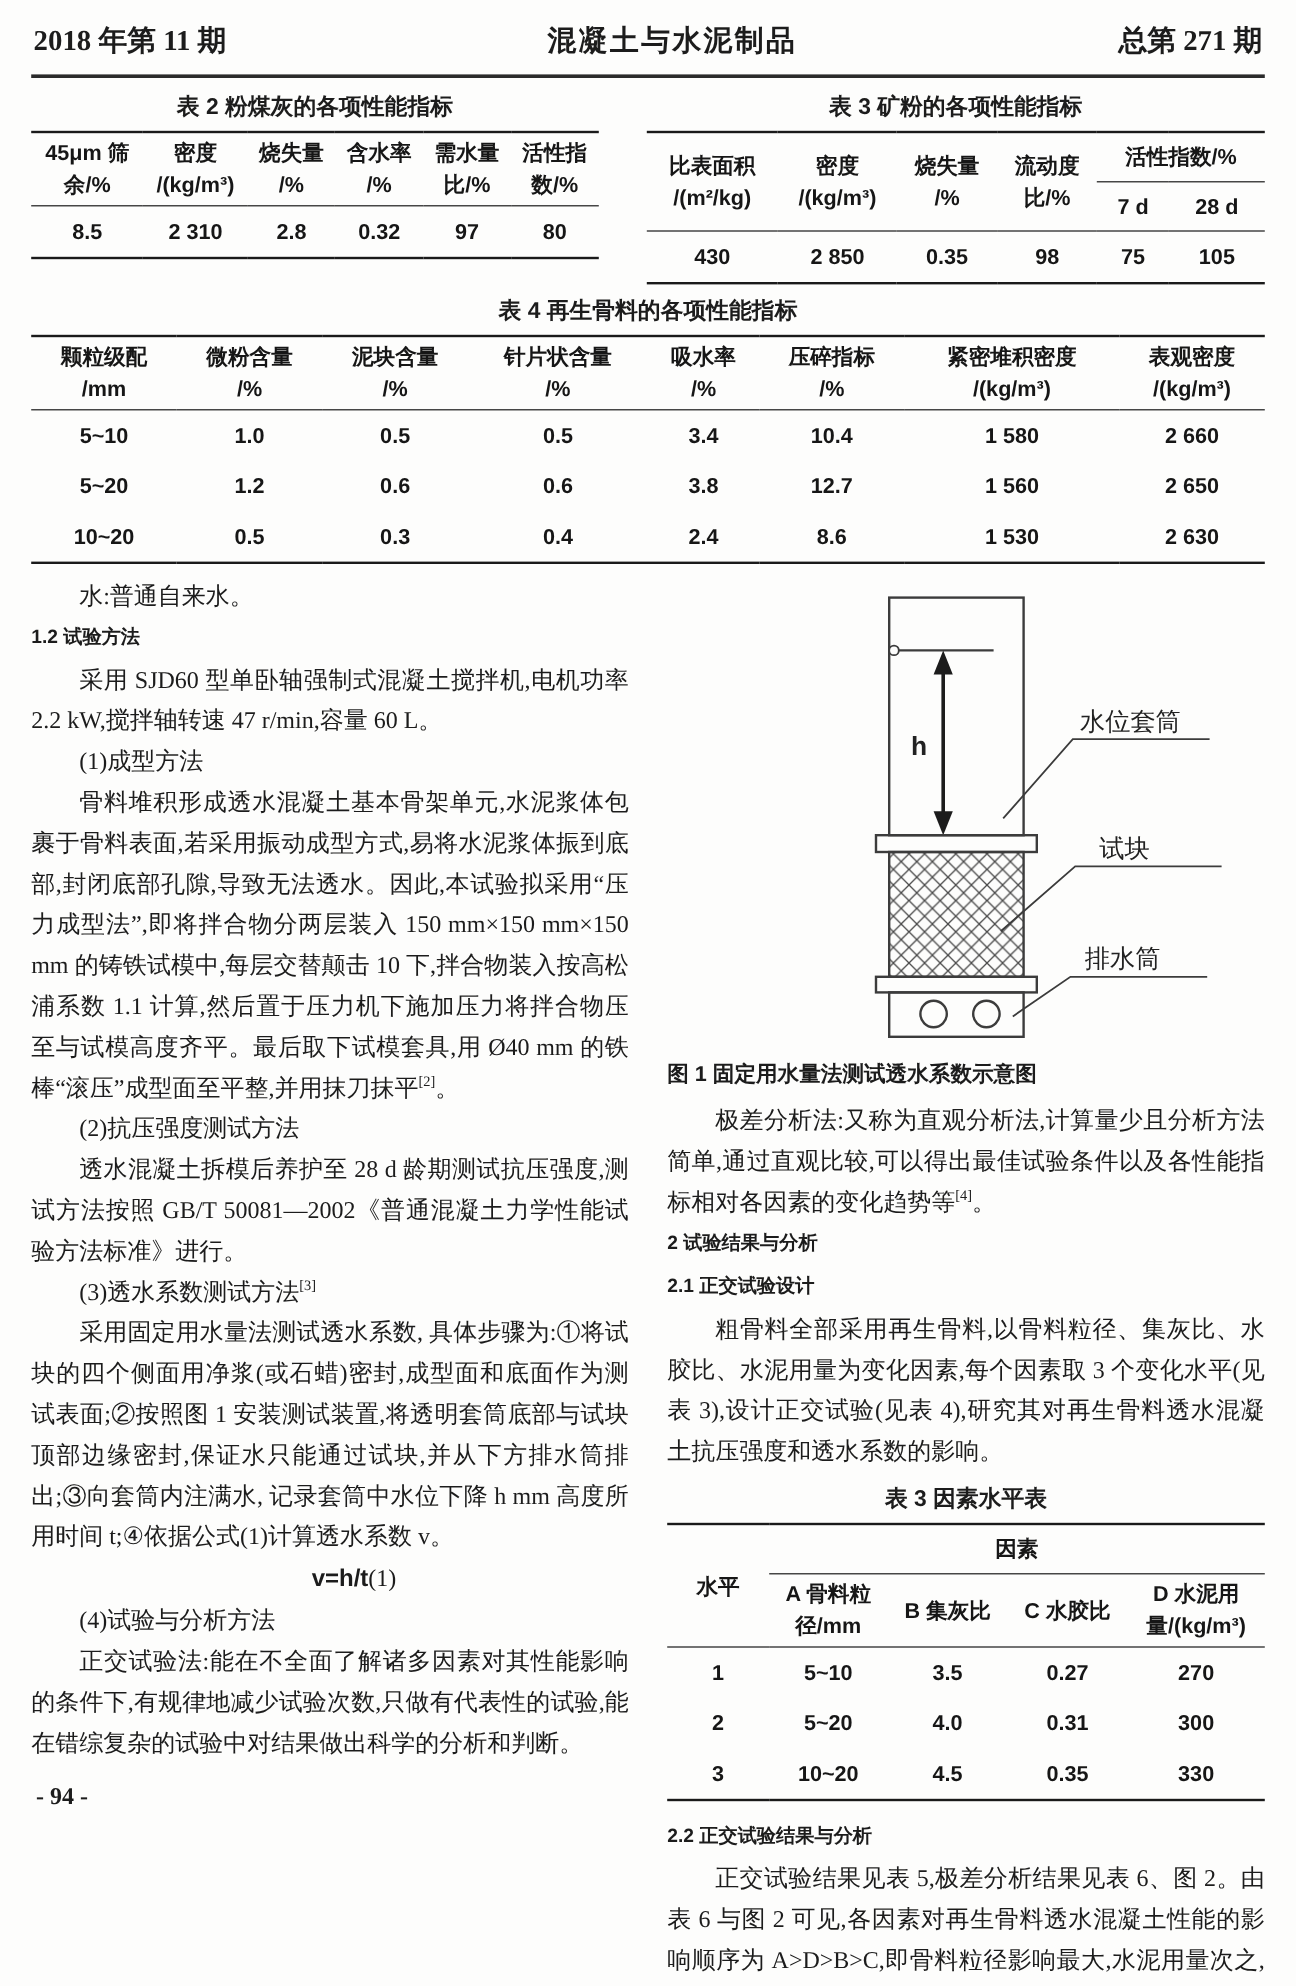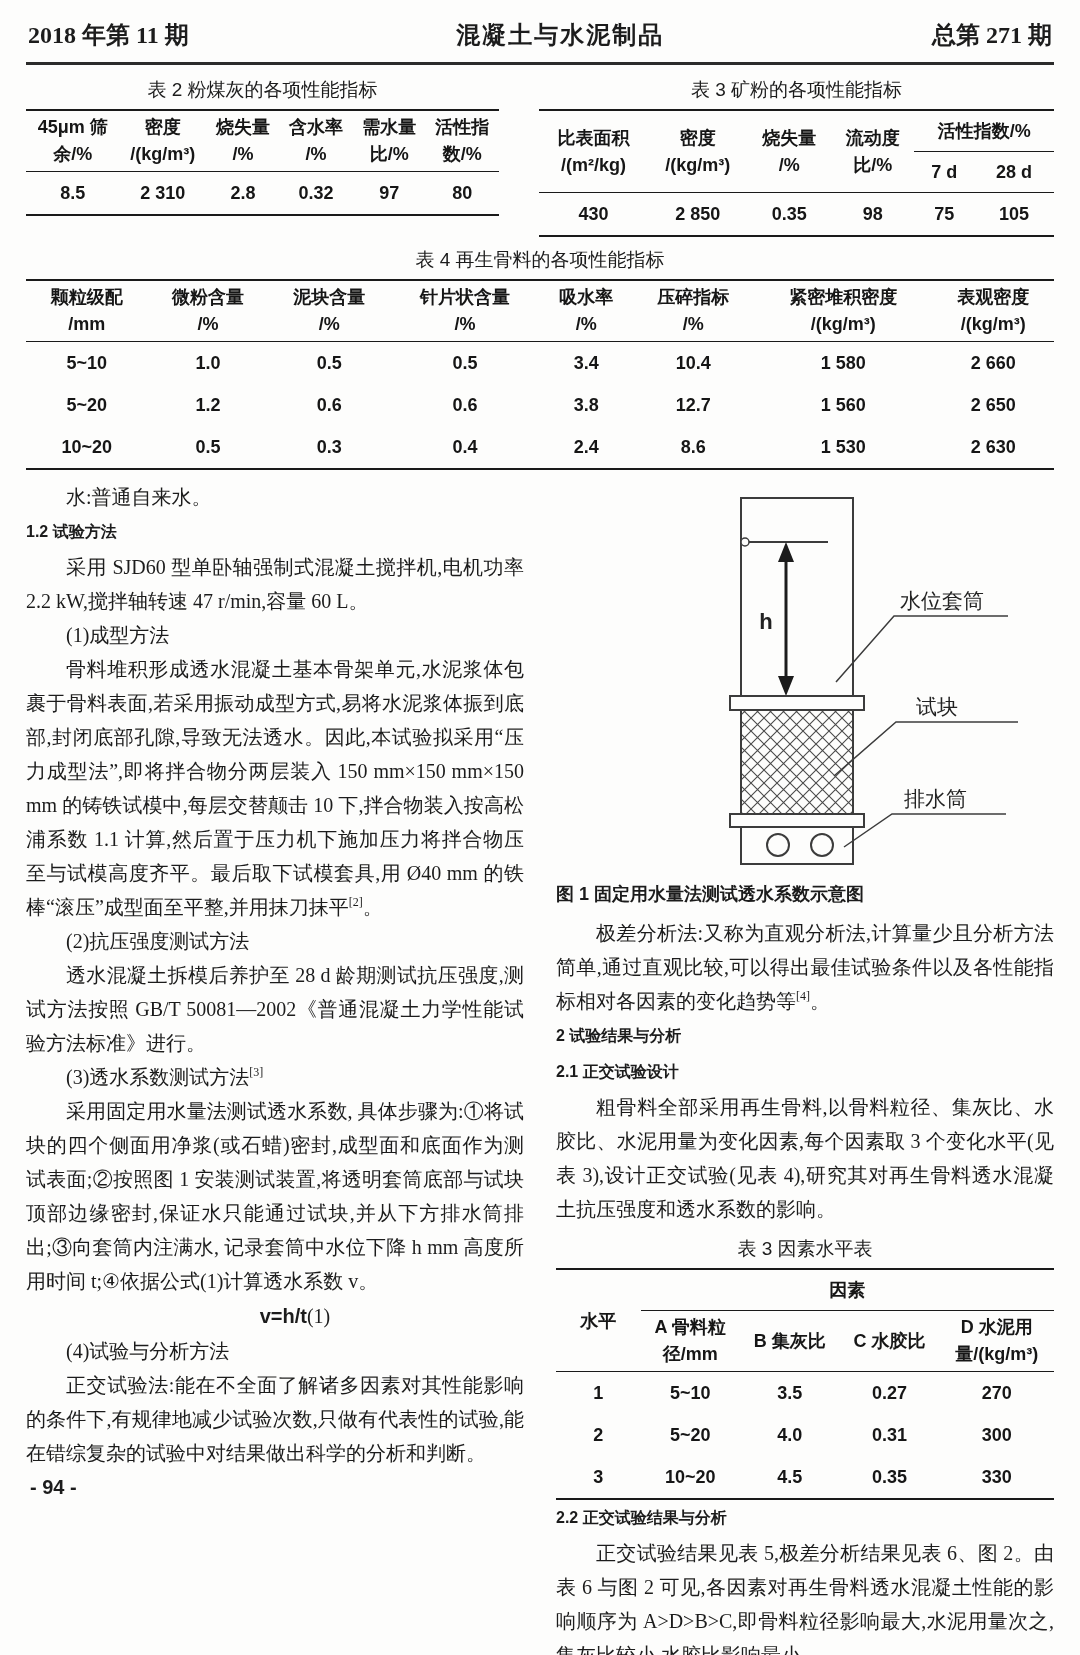"表 2 粉煤灰的各项性能指标" .tbl-title { font-weight: normal -> bold }
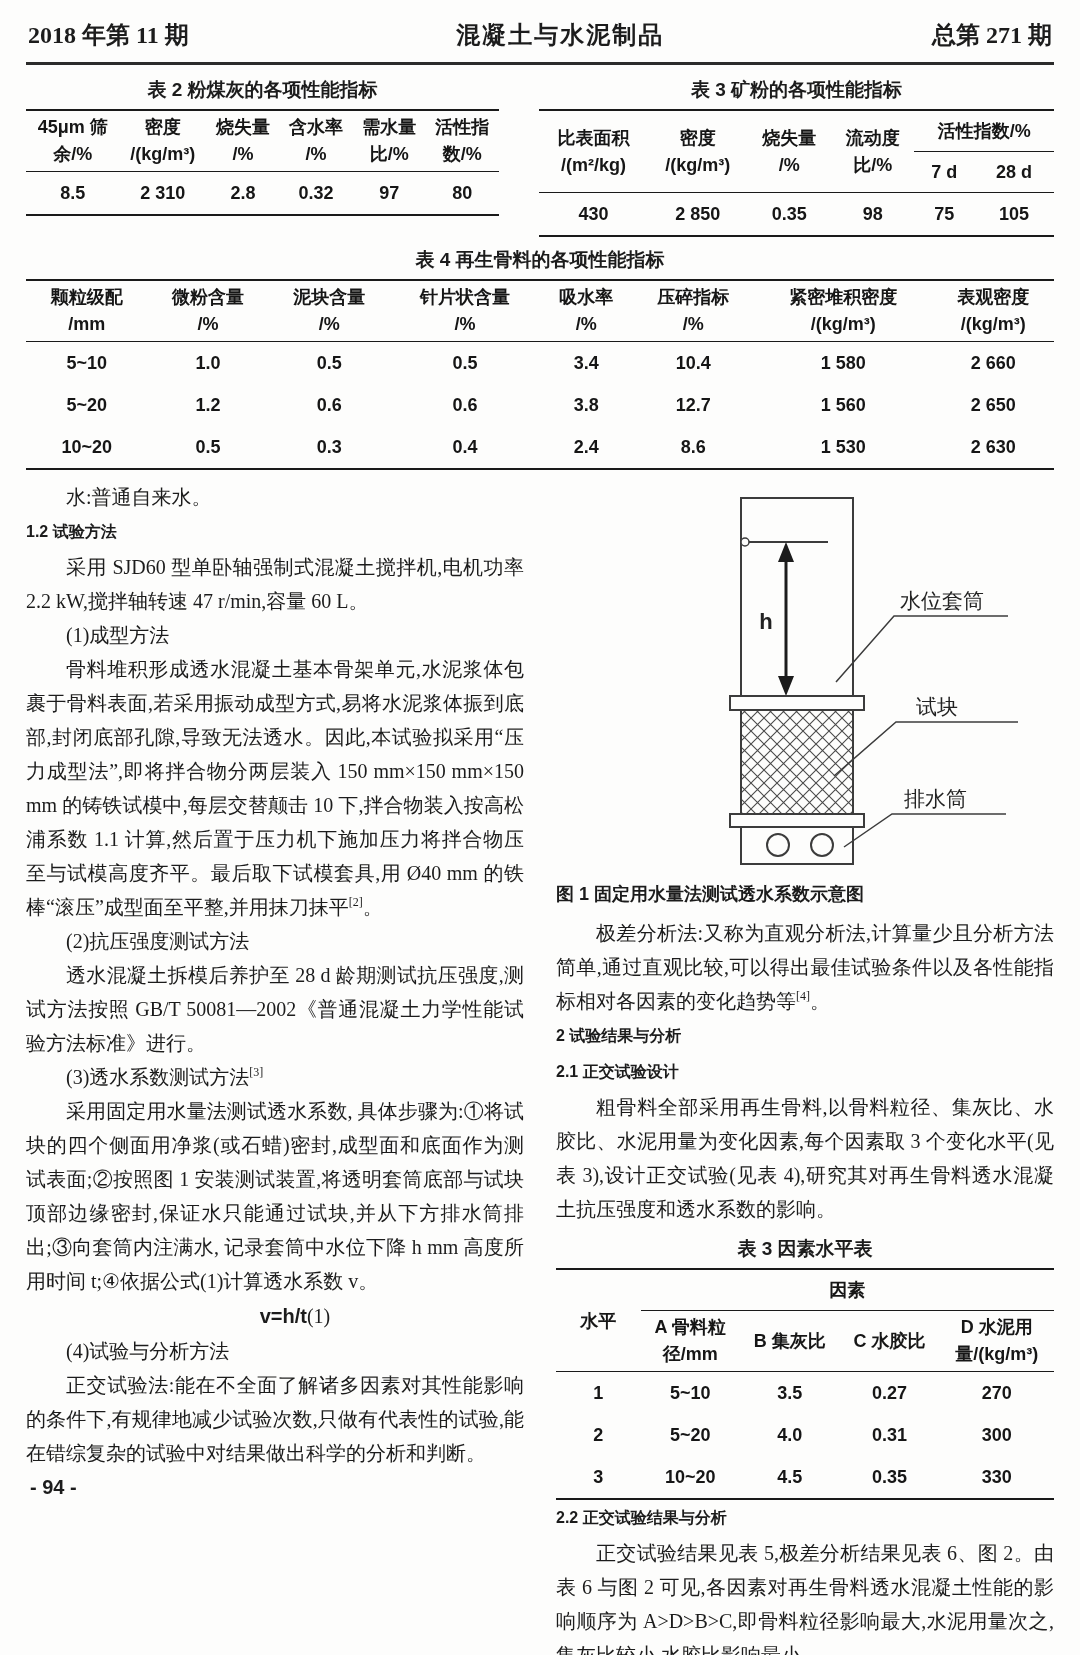"- 94 -" .page-num { font-family: Liberation Sans, sans-serif -> Liberation Serif, serif; margin-top: none -> 10px }
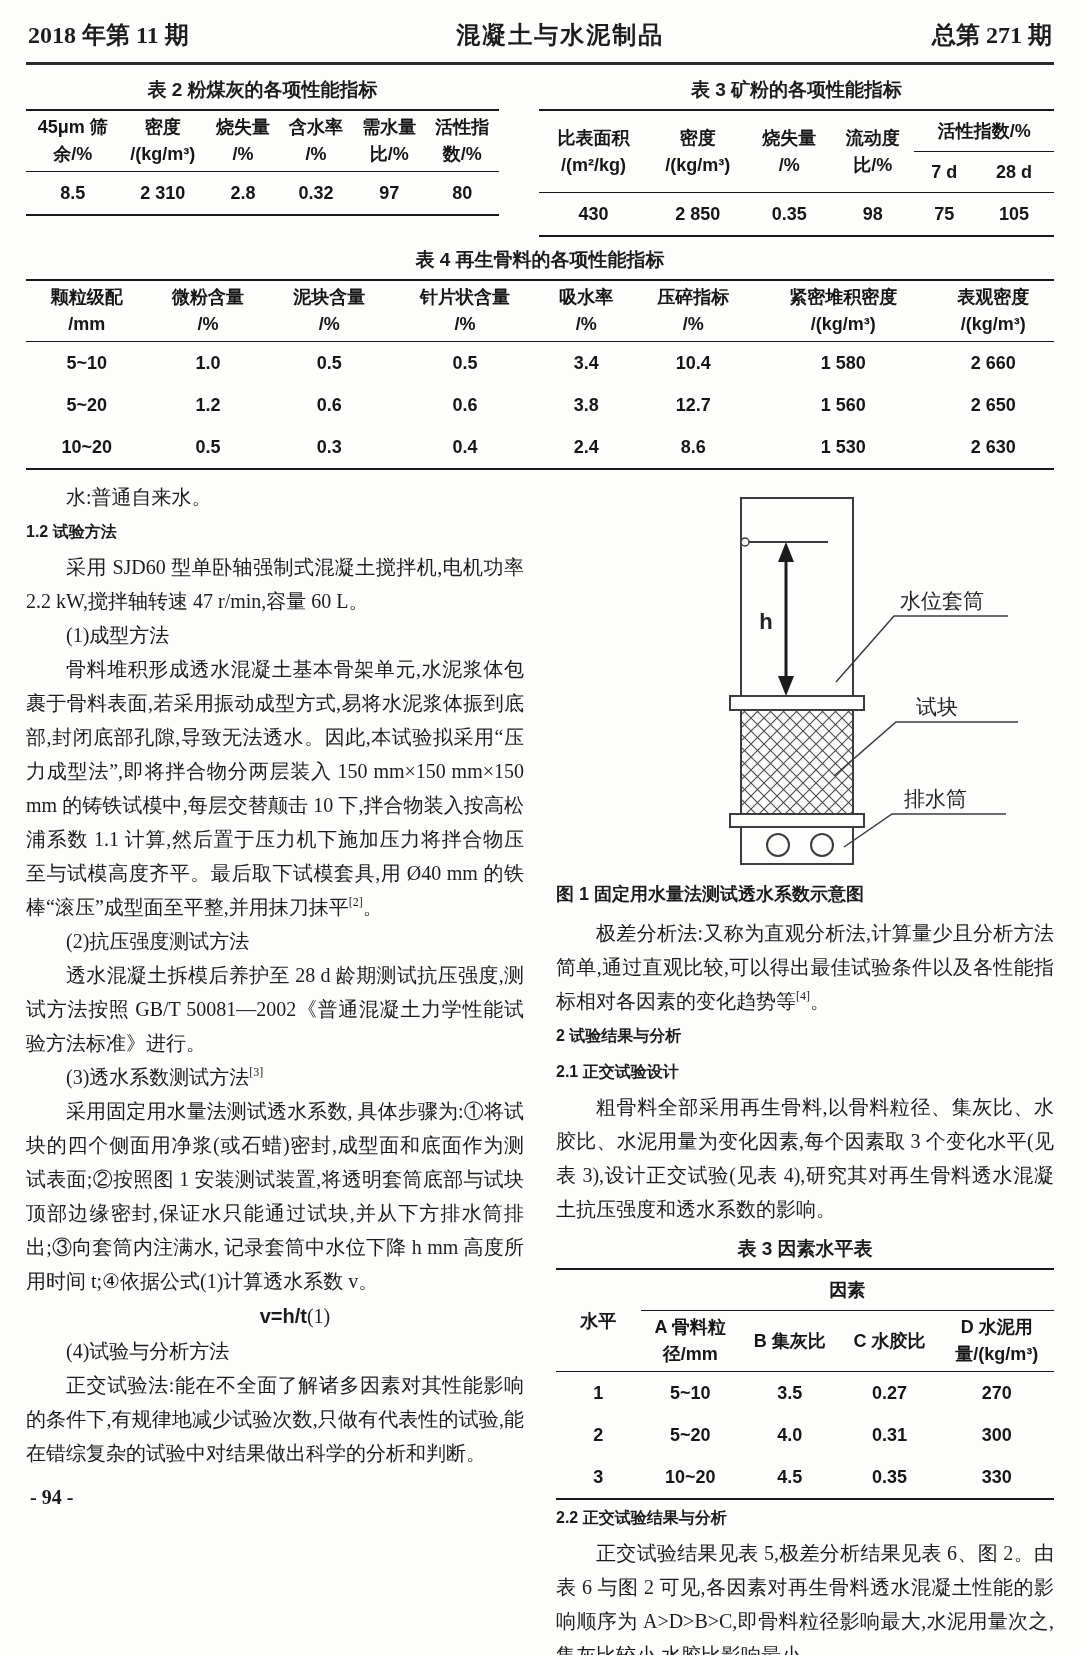"2.2 正交试验结果与分析" p.sec-head { margin-top: 0 -> 12px }
